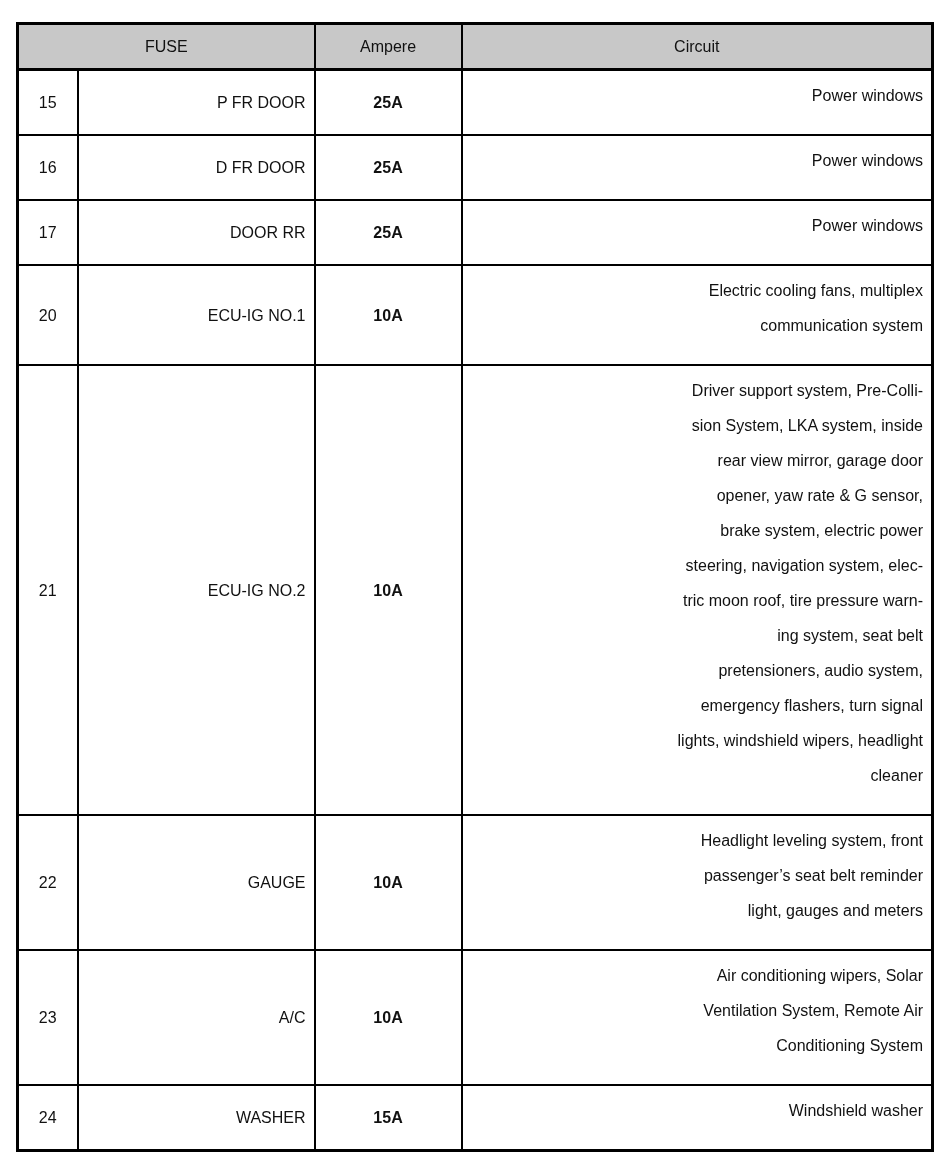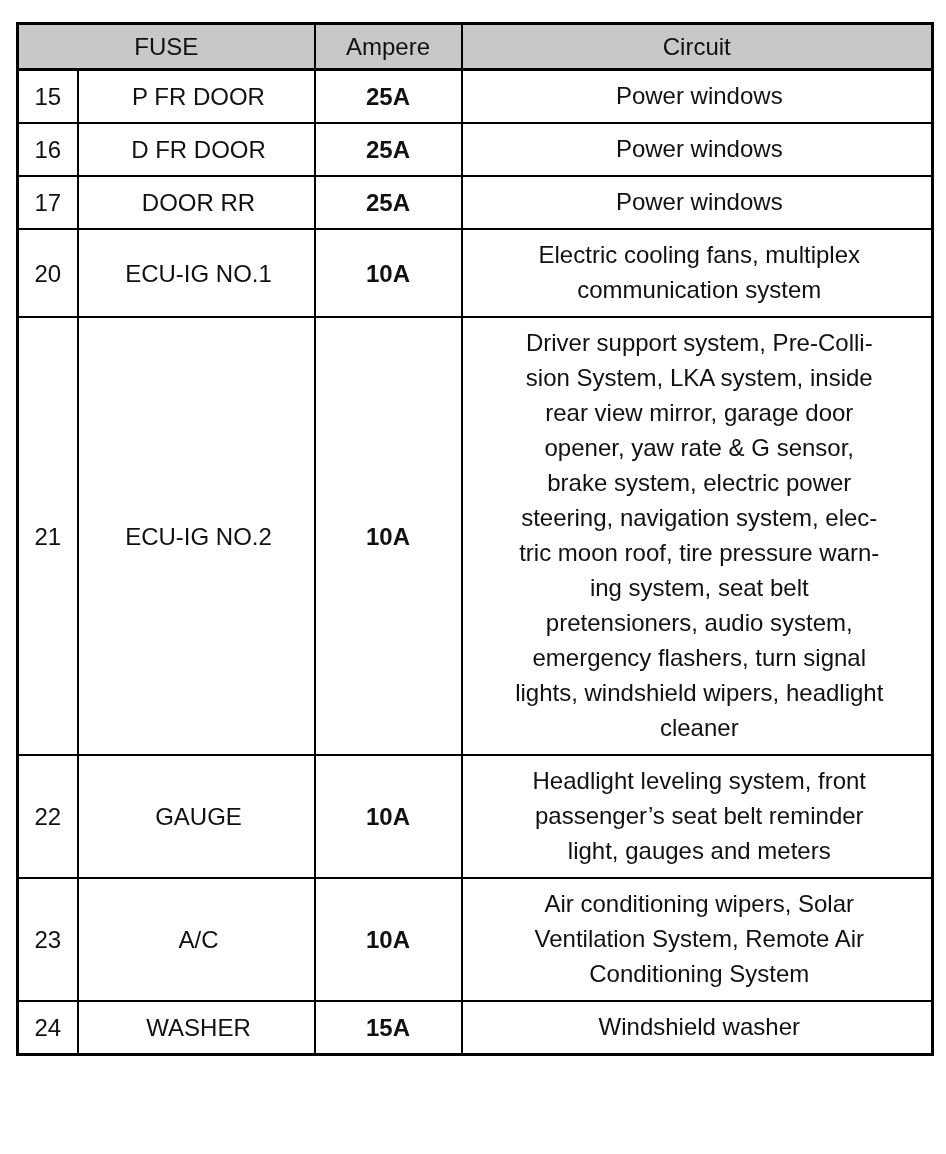"FUSE" .fuse-table th, .fuse-table td { font-size: 24px -> 16px }
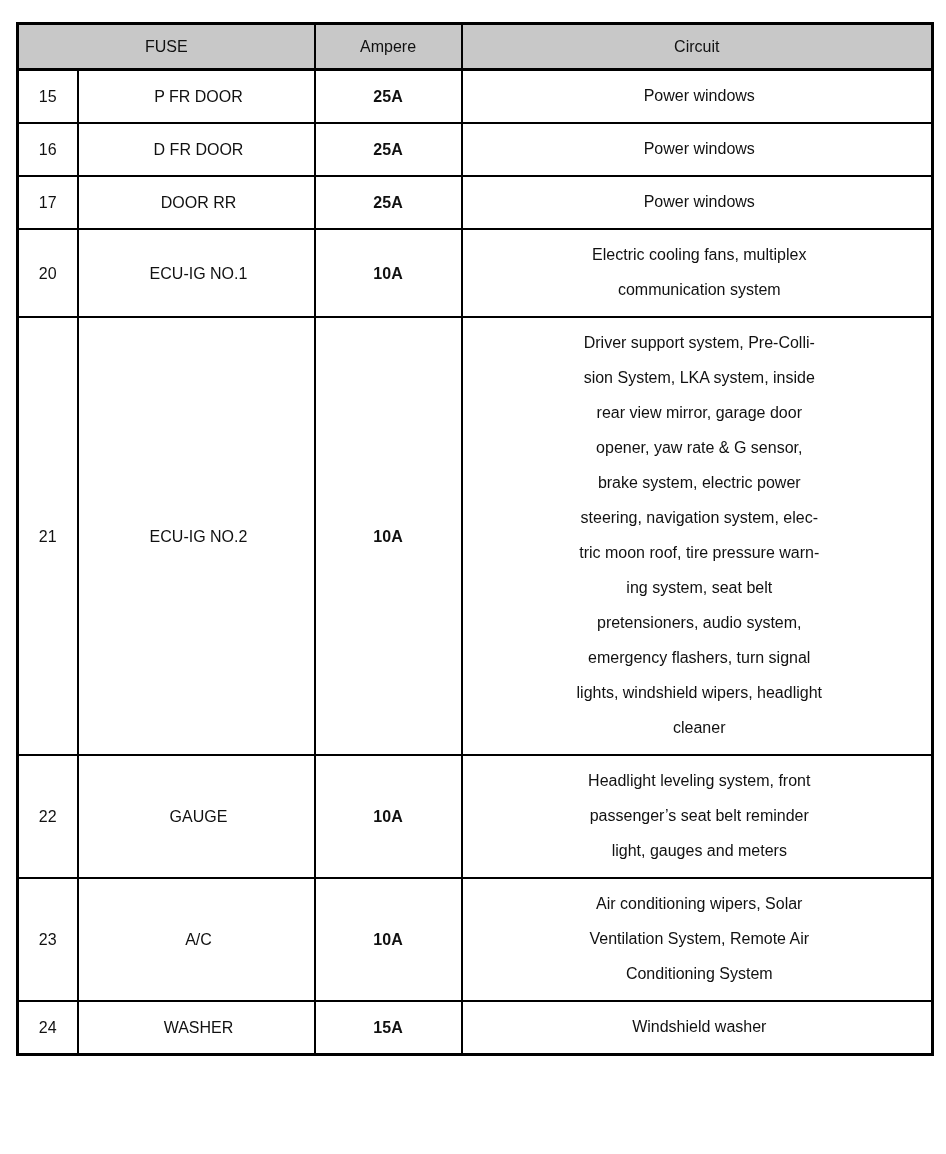"P FR DOOR" td.cell-name { text-align: center -> right }
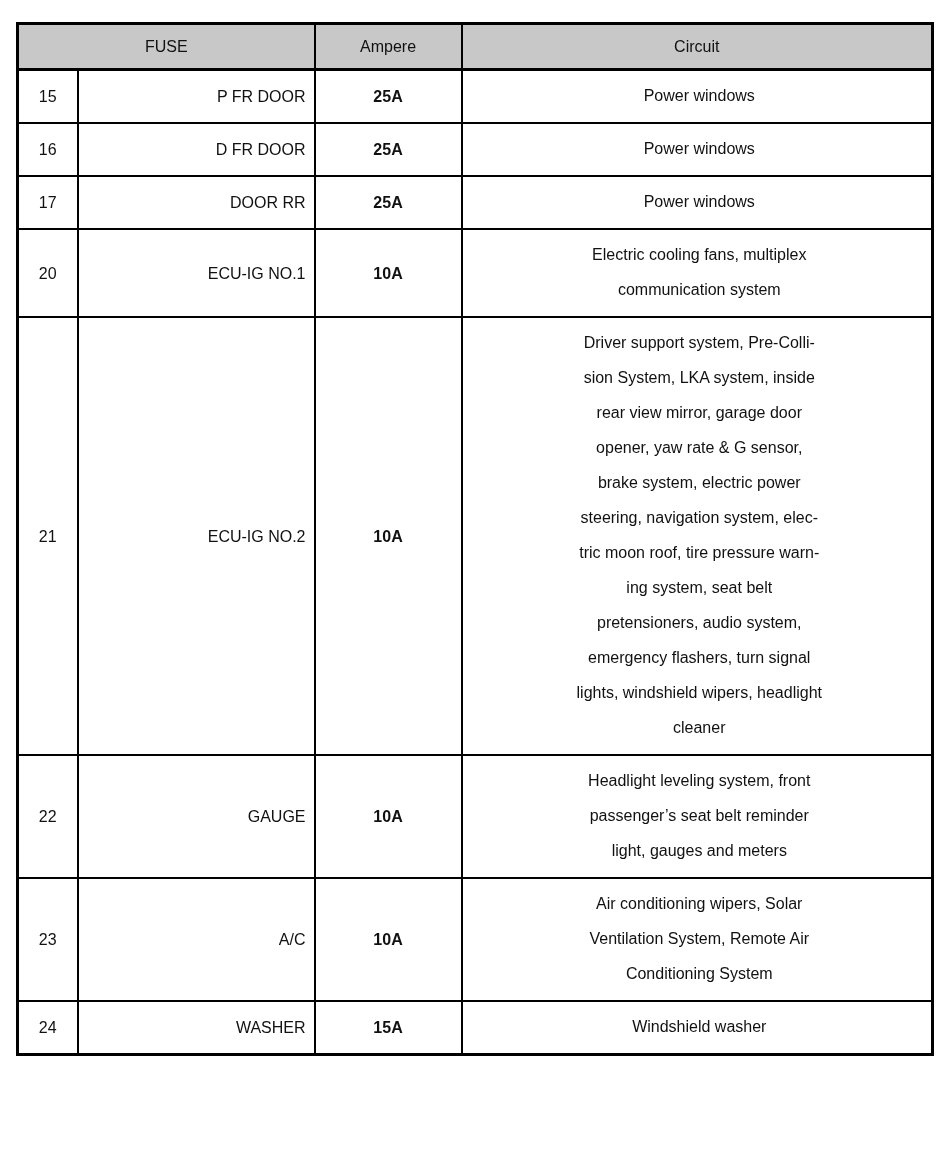"Power windows" td.cell-circuit { padding: 7px 8px 9px 13px -> 7px 8px 21px 13px; text-align: center -> right }
